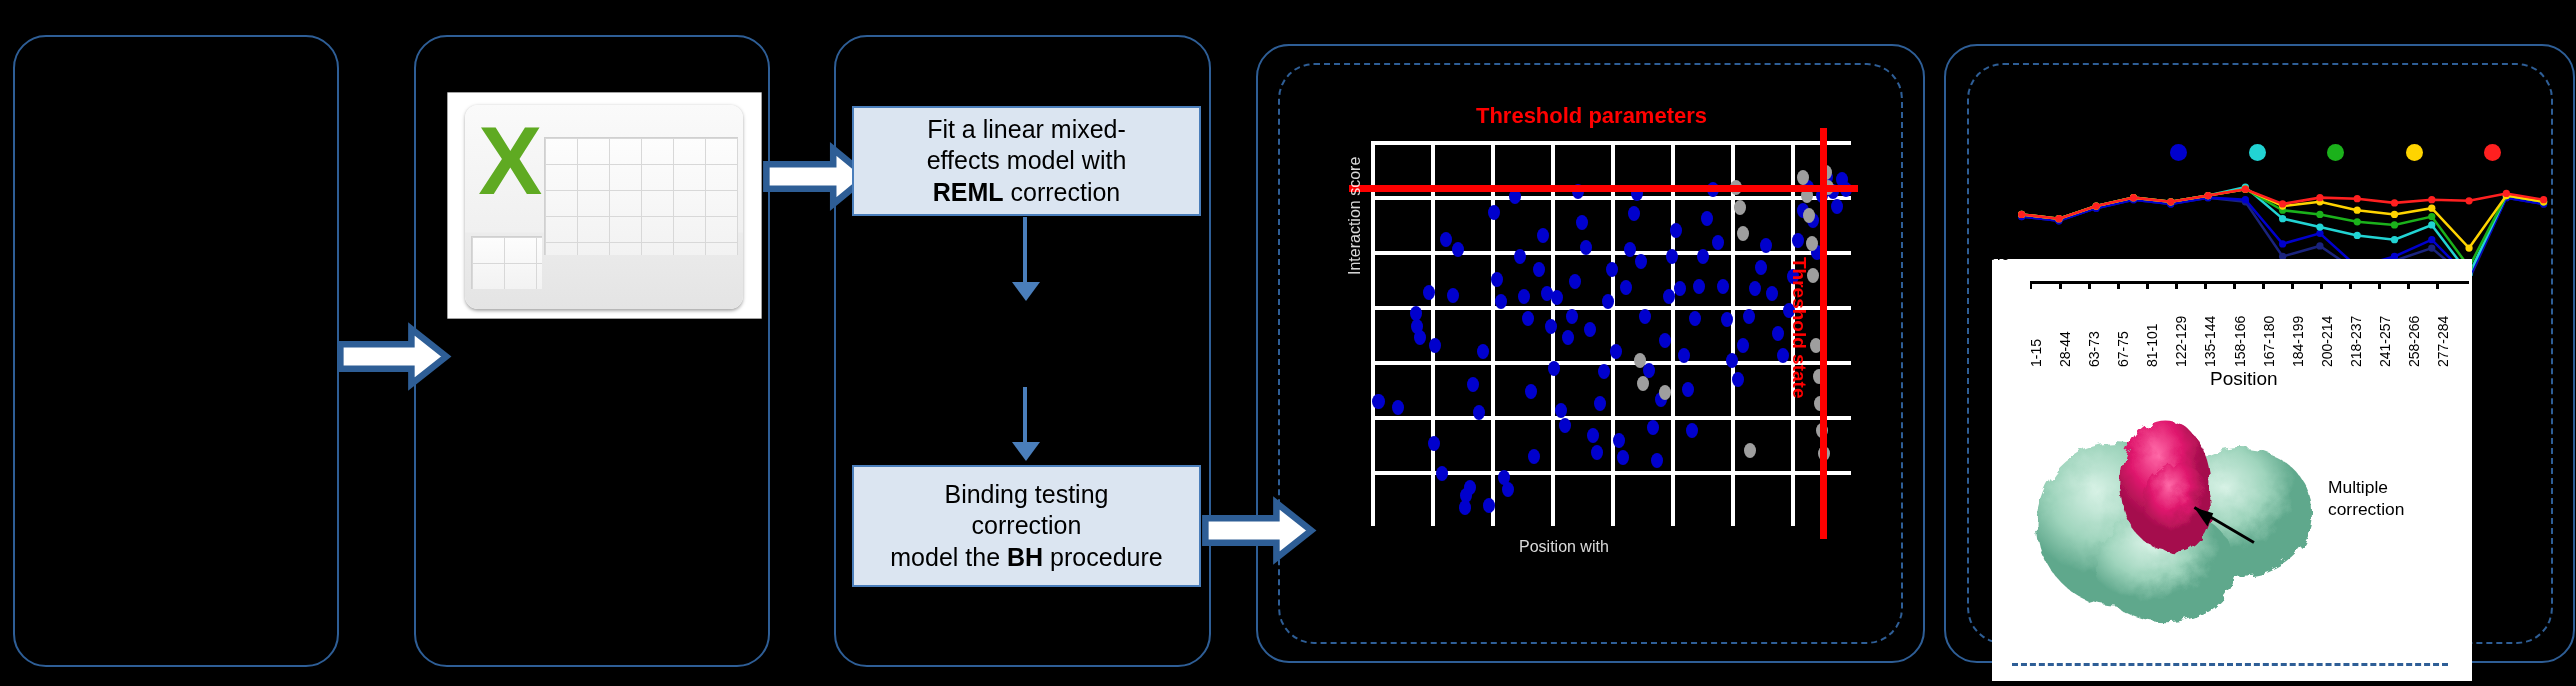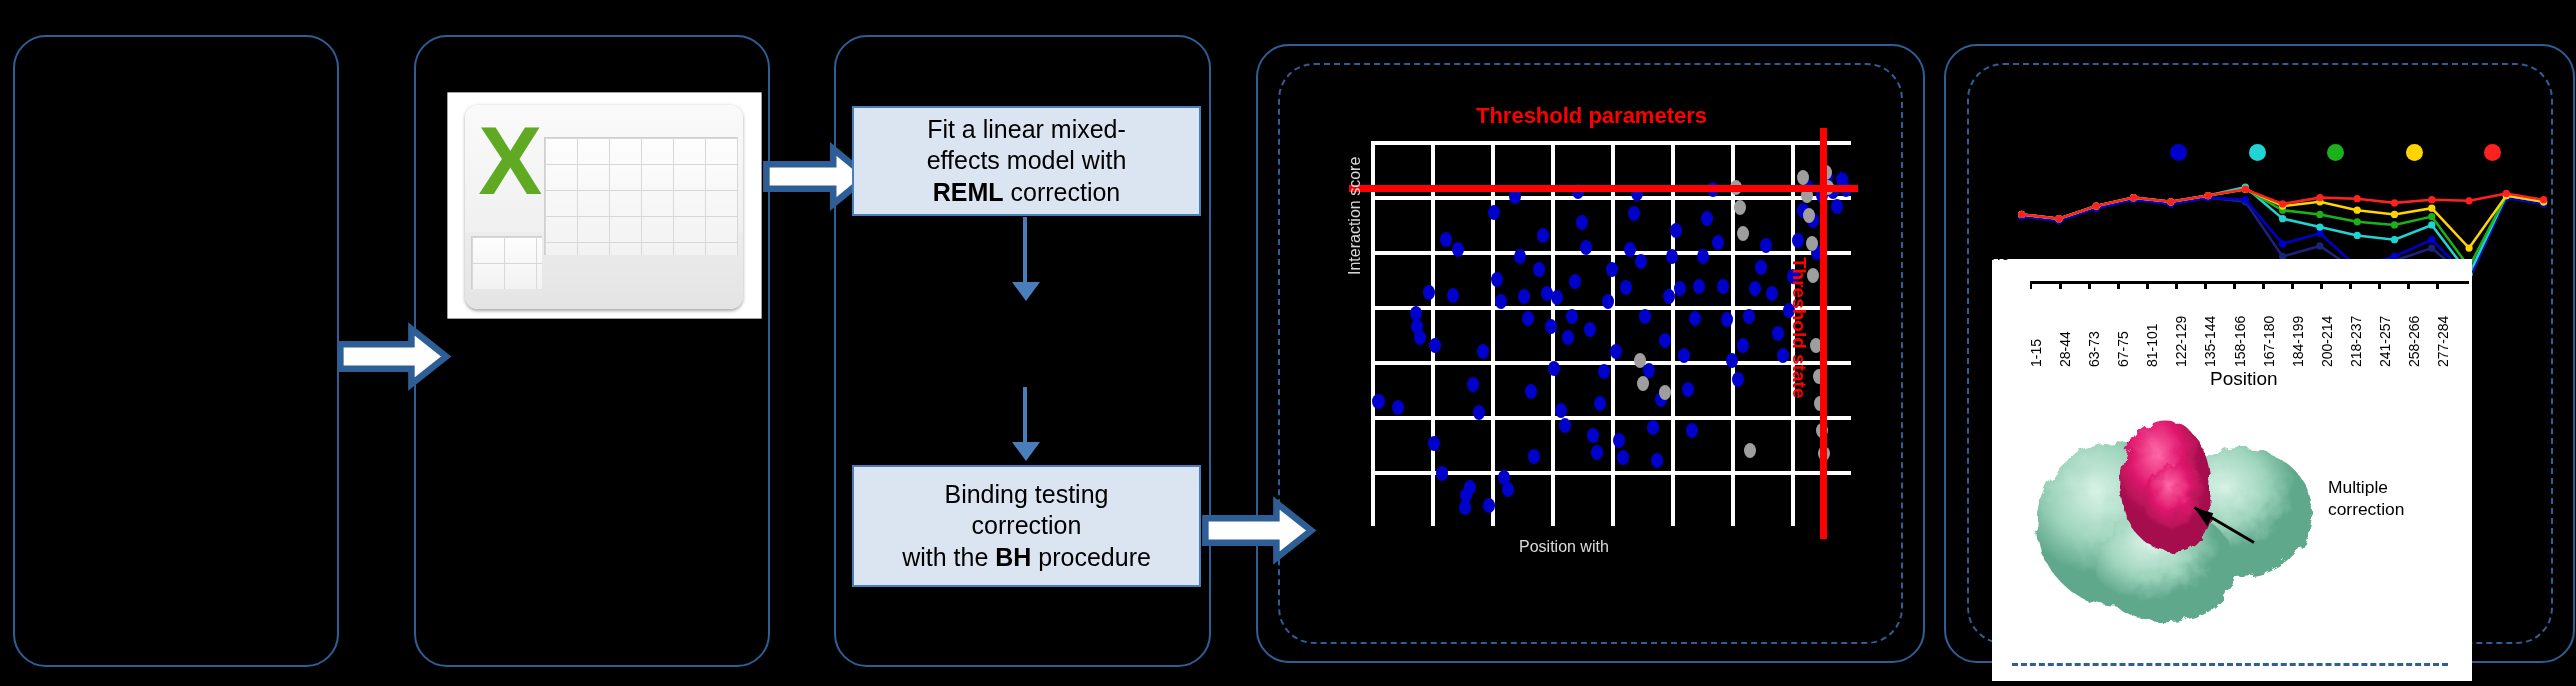"with the" span { text: with -> model }
